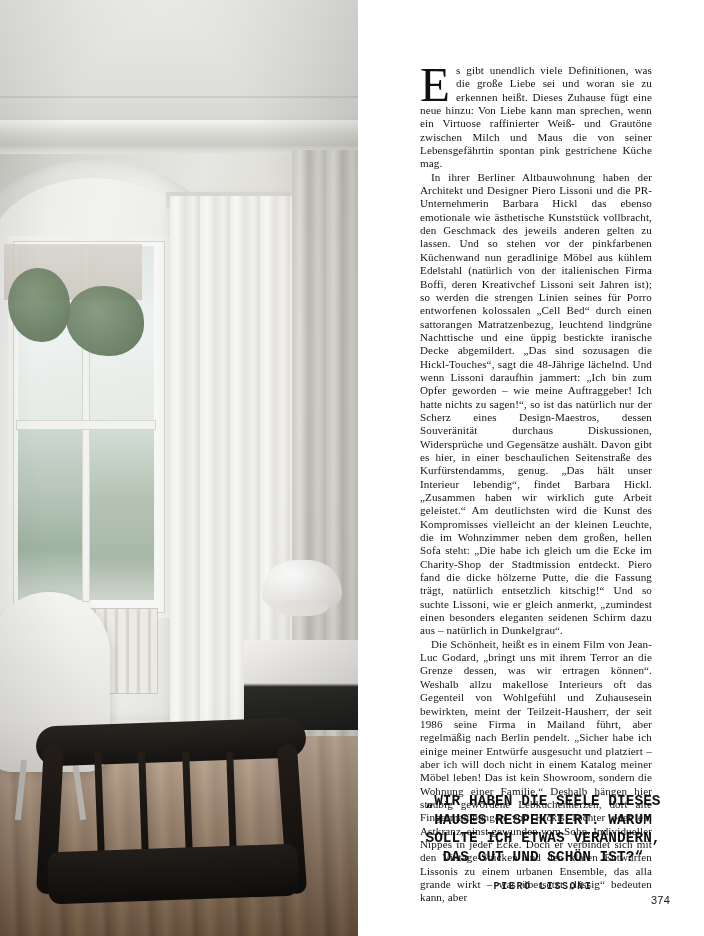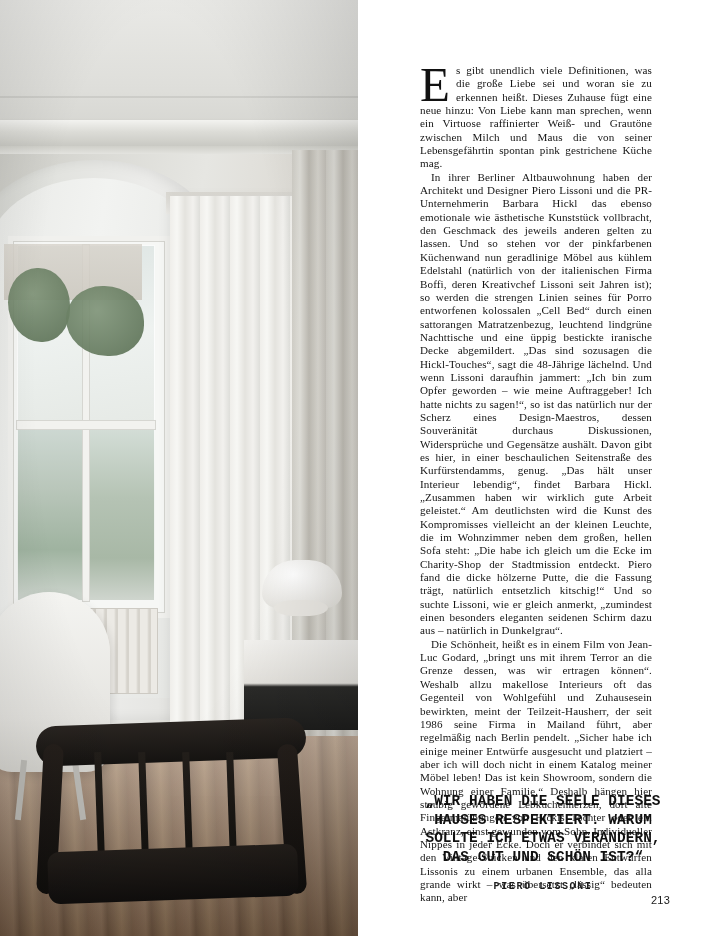"213" div.folio { text: 213 -> 374 }
